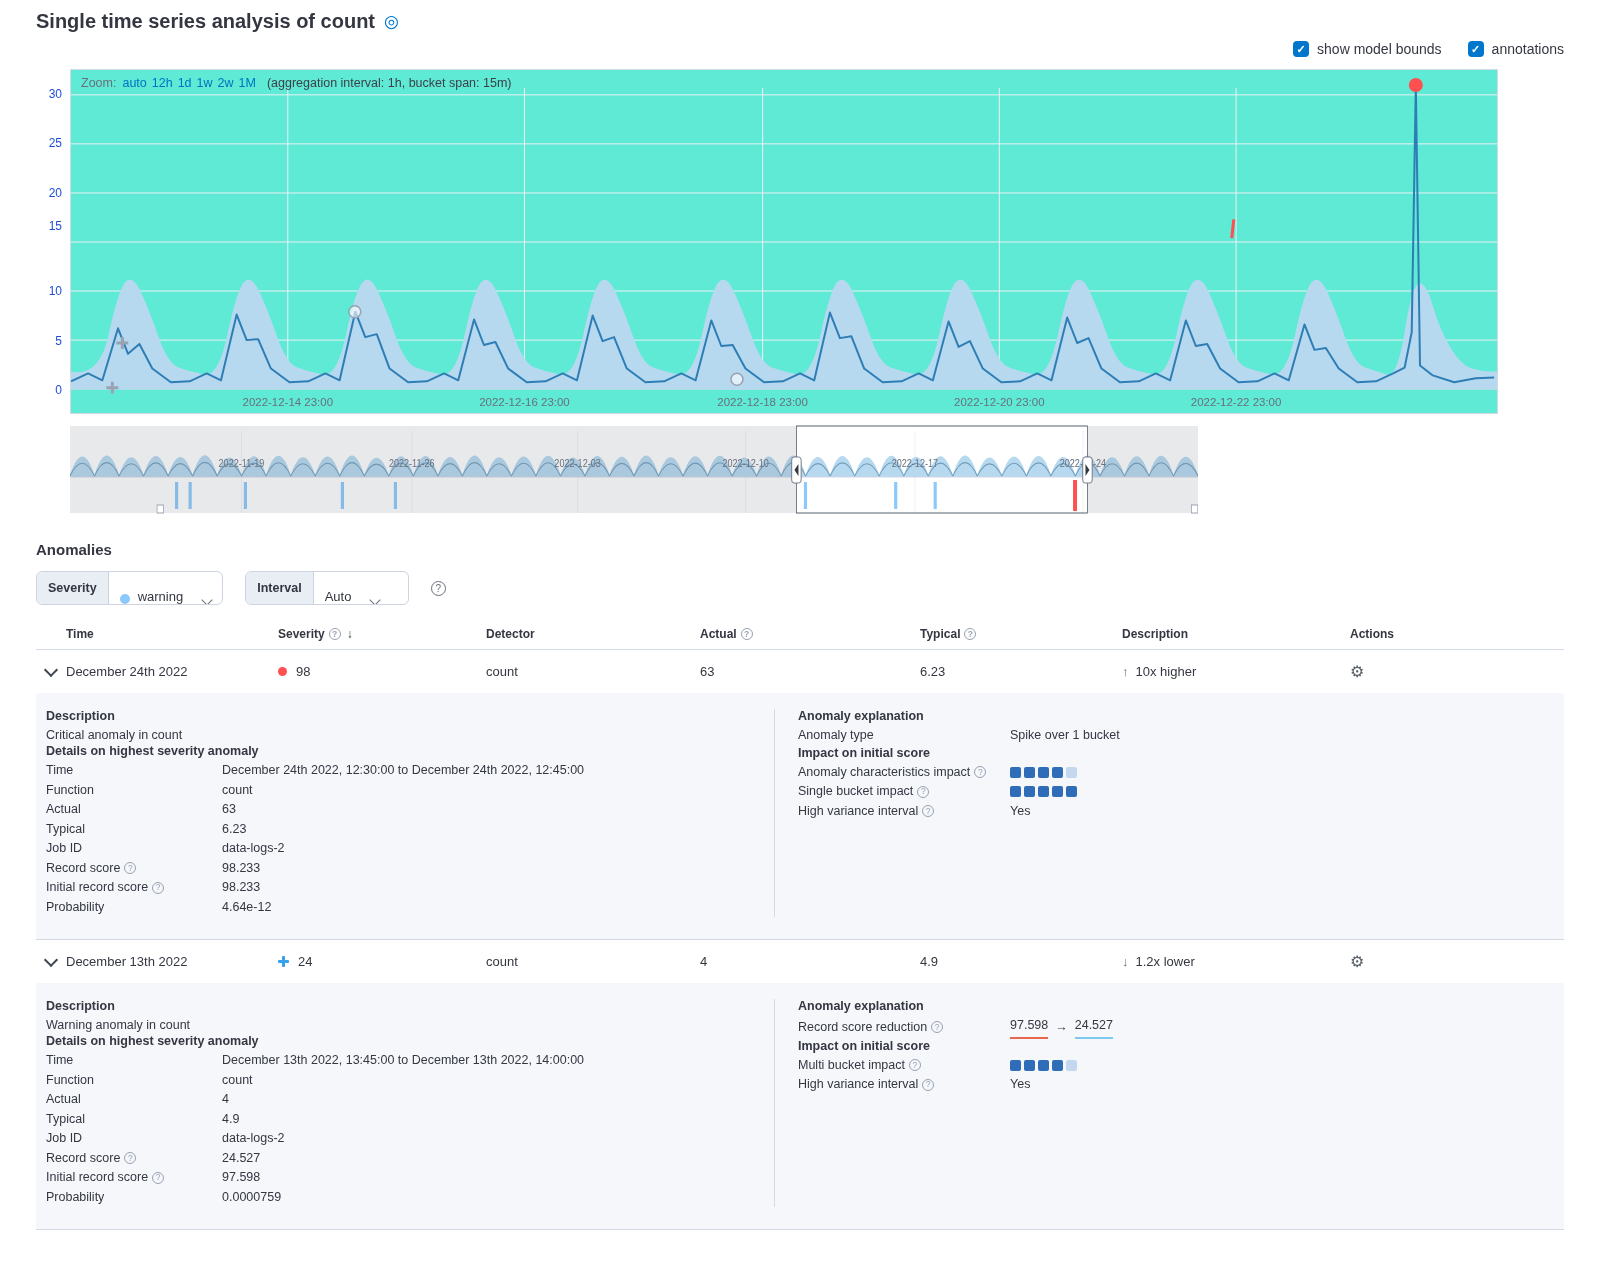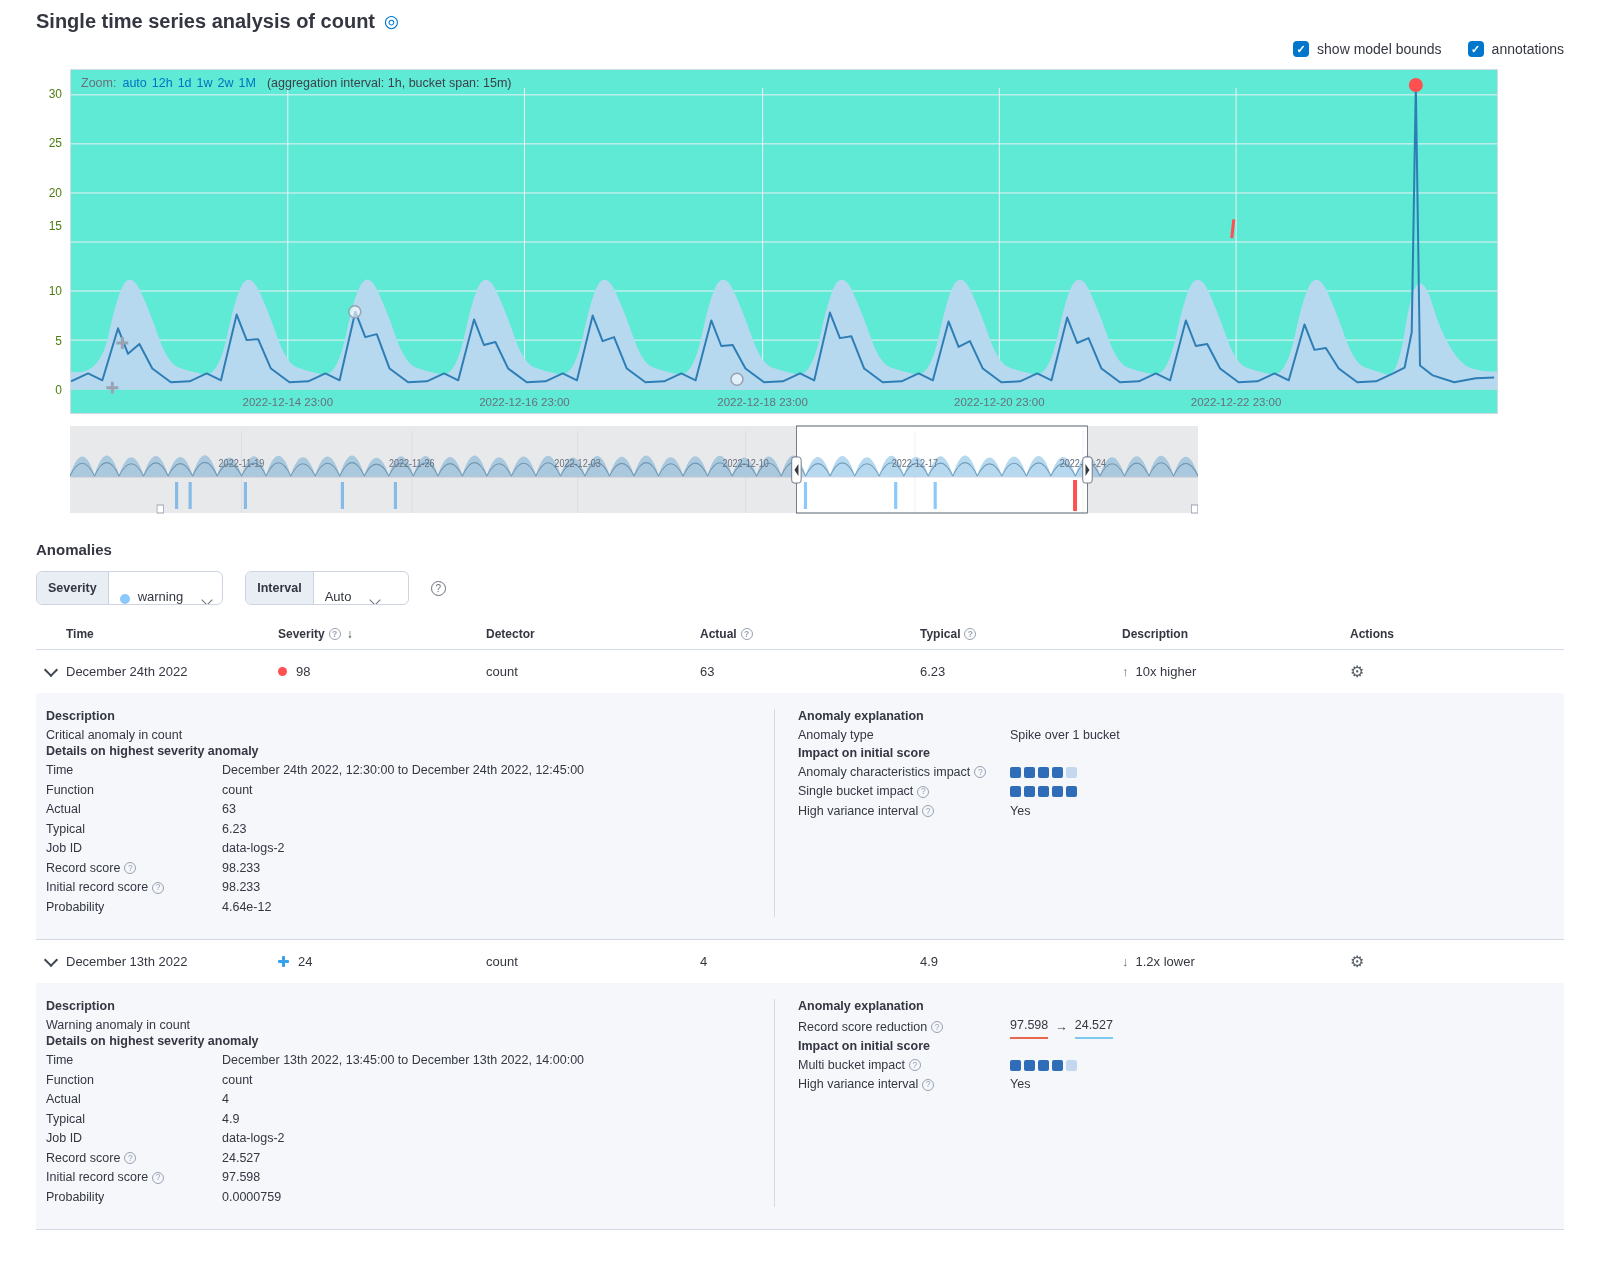"30" #ylabels span { color: #4d7c0f -> #1d4ed8 }
